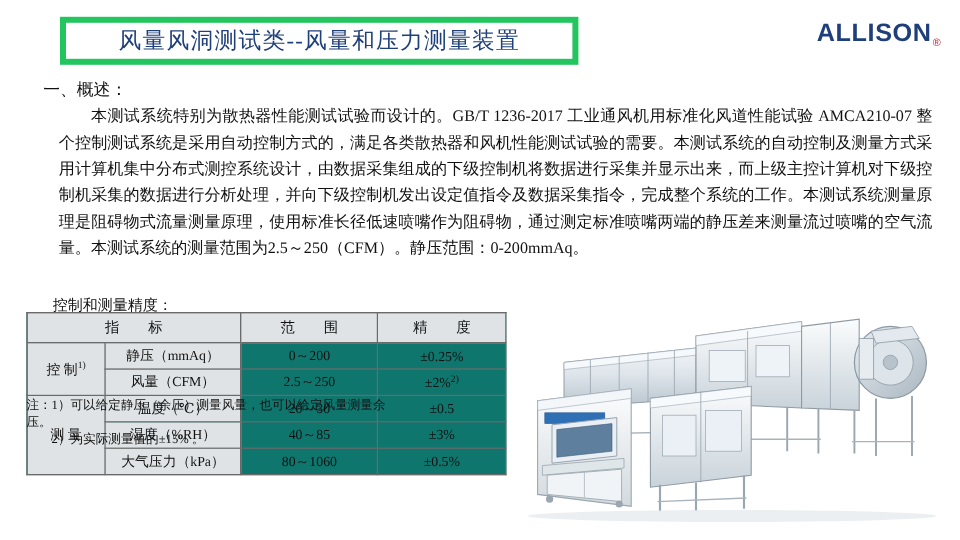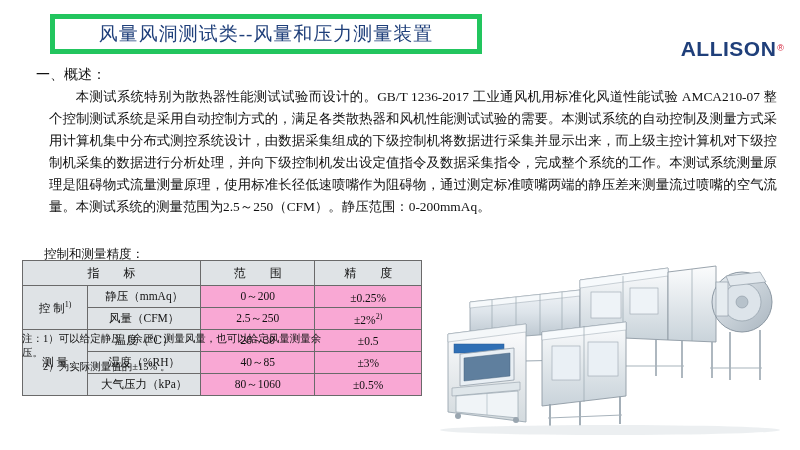"ALLISON" .brand { align-items: center -> flex-end; top: 23px -> 2px }
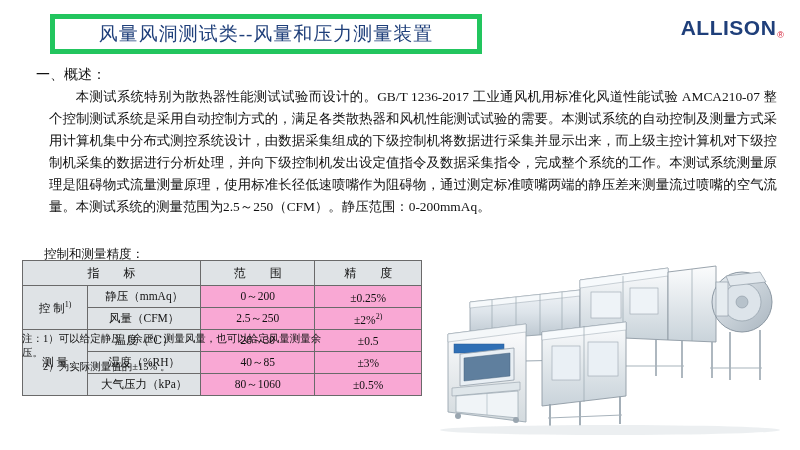"指 标" .spec-table { background: #f9a8d4 -> #0f766e }
